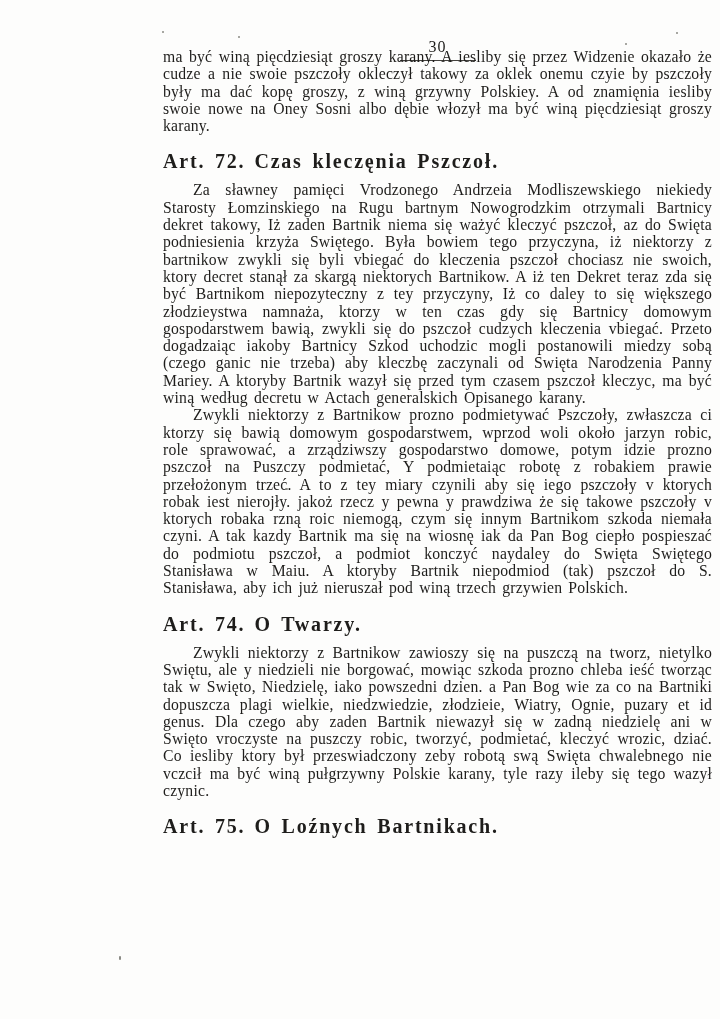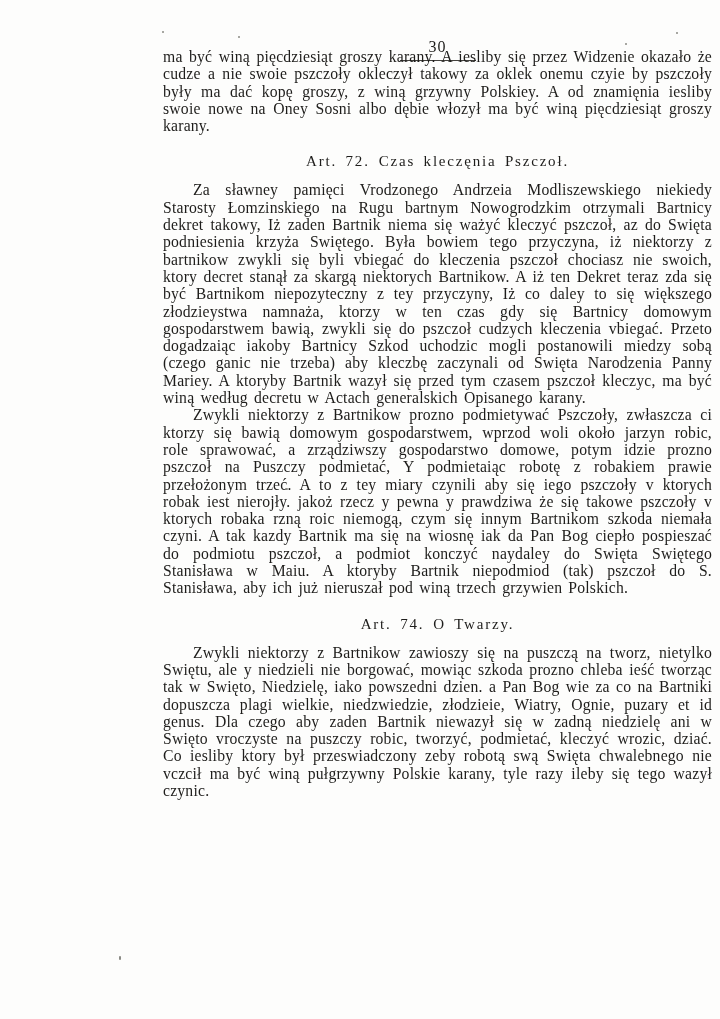"Art. 72. Czas kleczęnia Pszczoł." .art-heading { font-size: 15px -> 20px; font-weight: normal -> bold; text-align: center -> none }
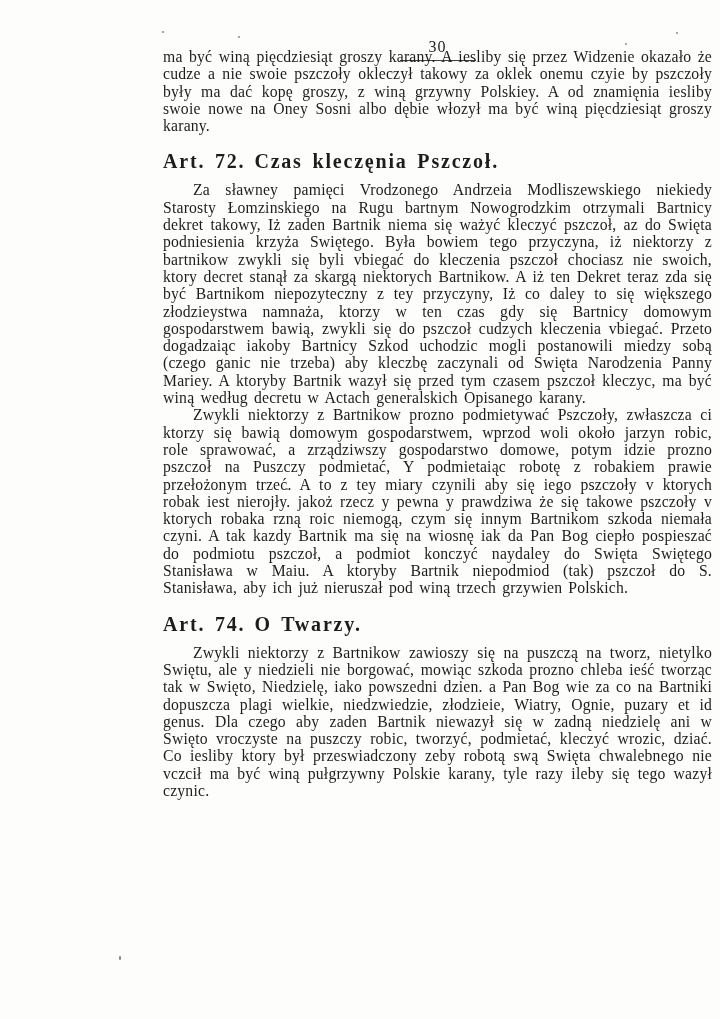"Art. 75. O Loźnych Bartnikach." h2.art-heading { html: none -> <h2> <span>Art. 75.</span><span>O Loźnych Bartnikach.</span> </h2> }
